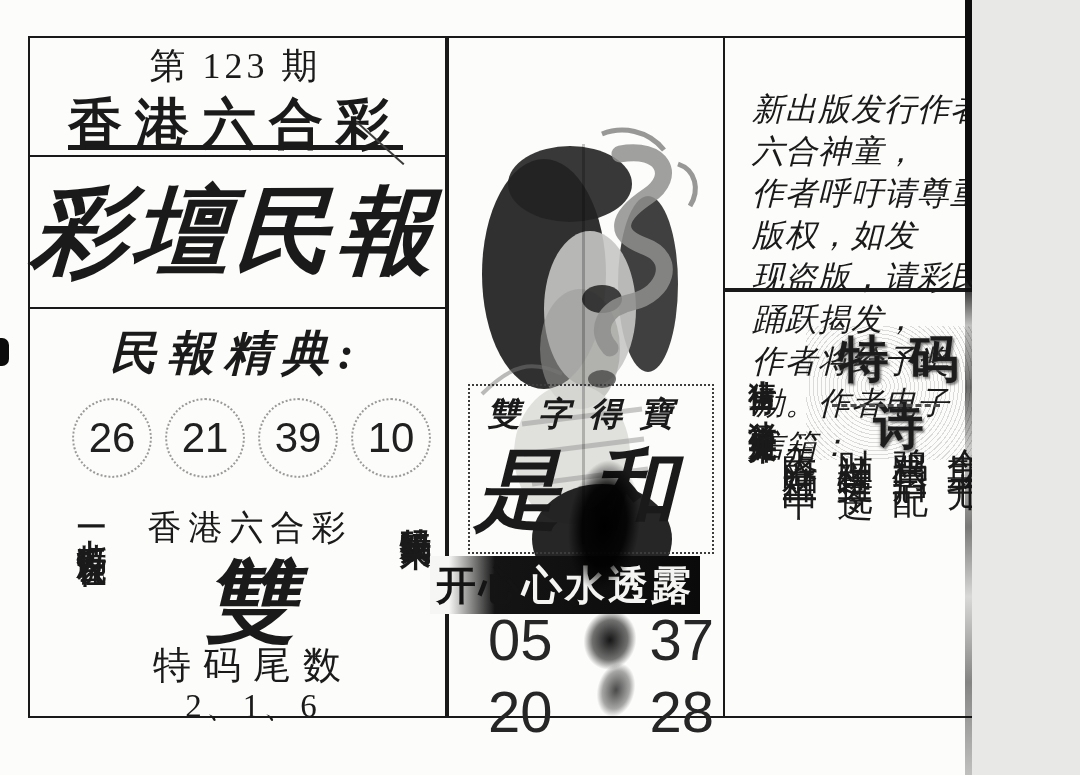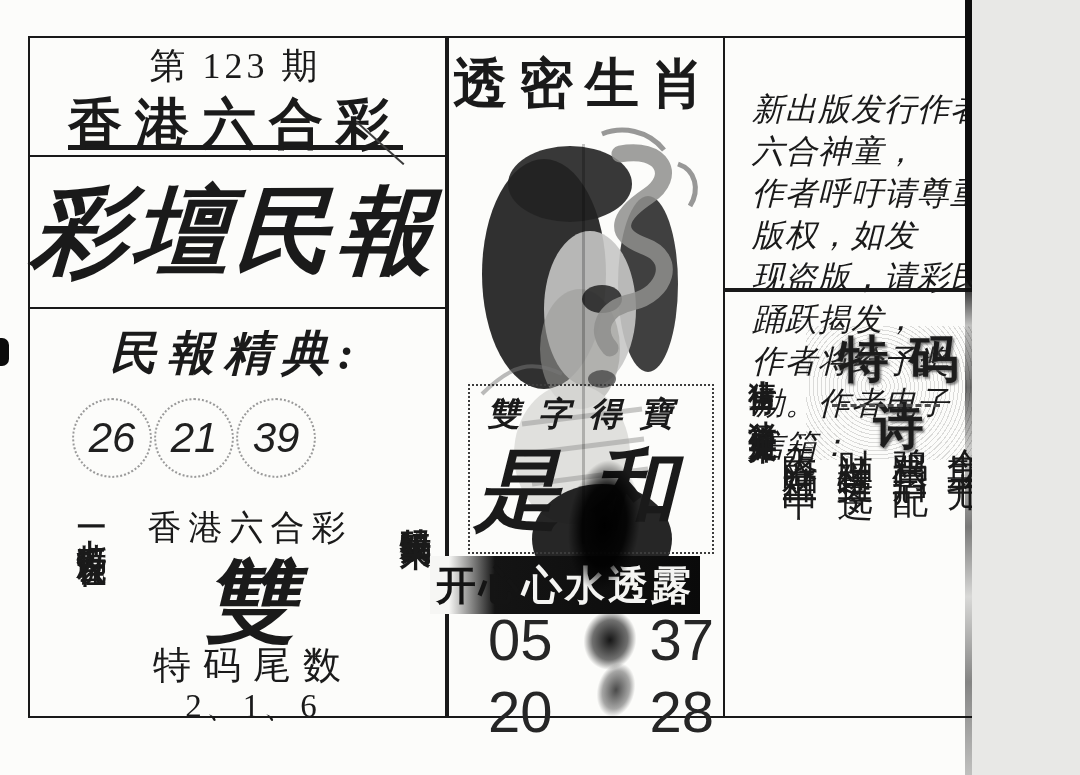"透密生肖" div.abs { html: <div>透密生肖</div> -> none }
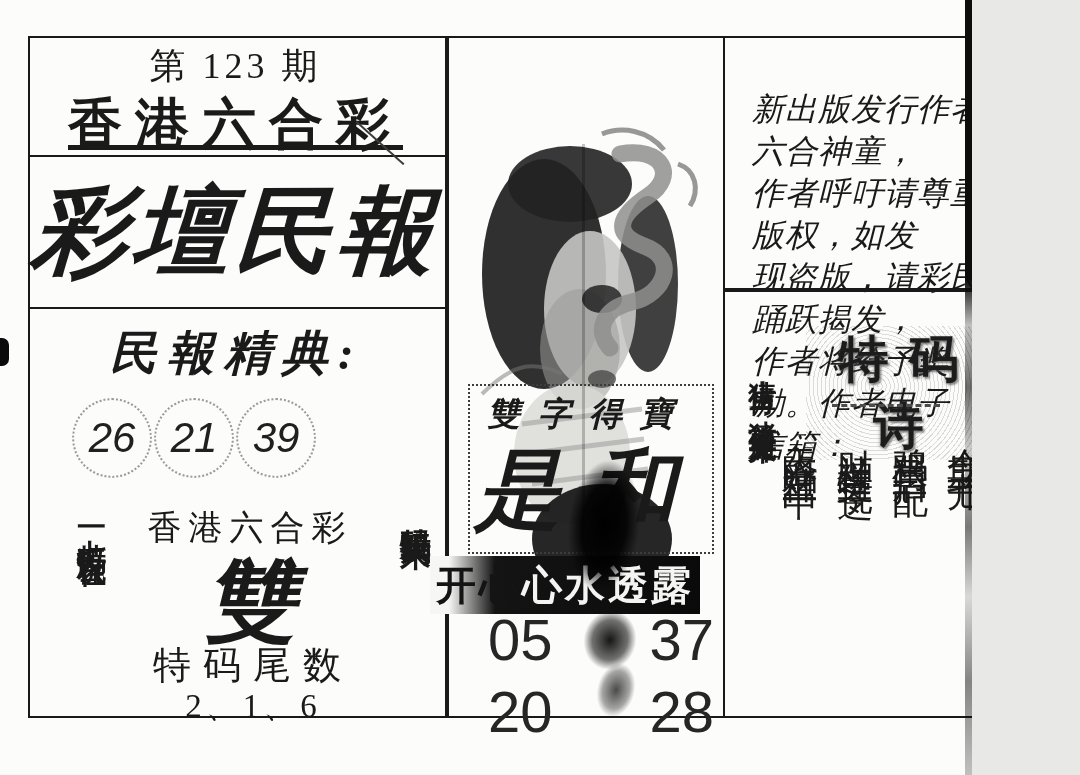"26" #circle-row { font-style: italic -> none; gap: 2px -> 13px }
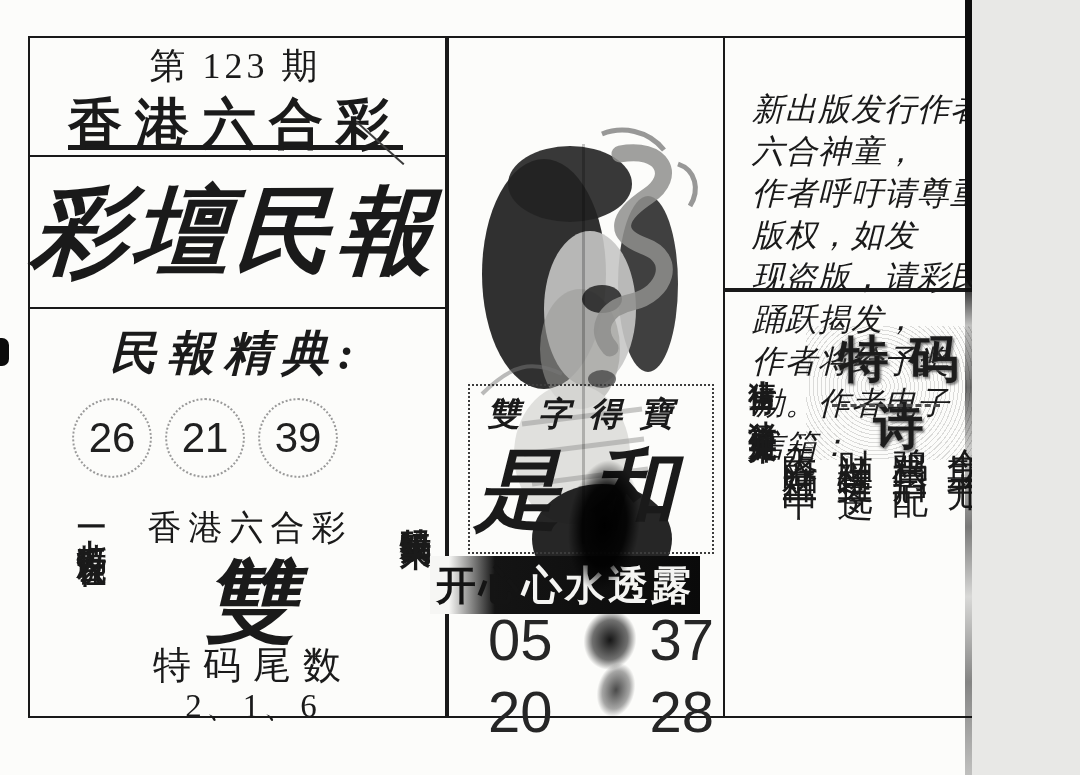"10" div.num-circle { html: none -> <div>10</div> }
